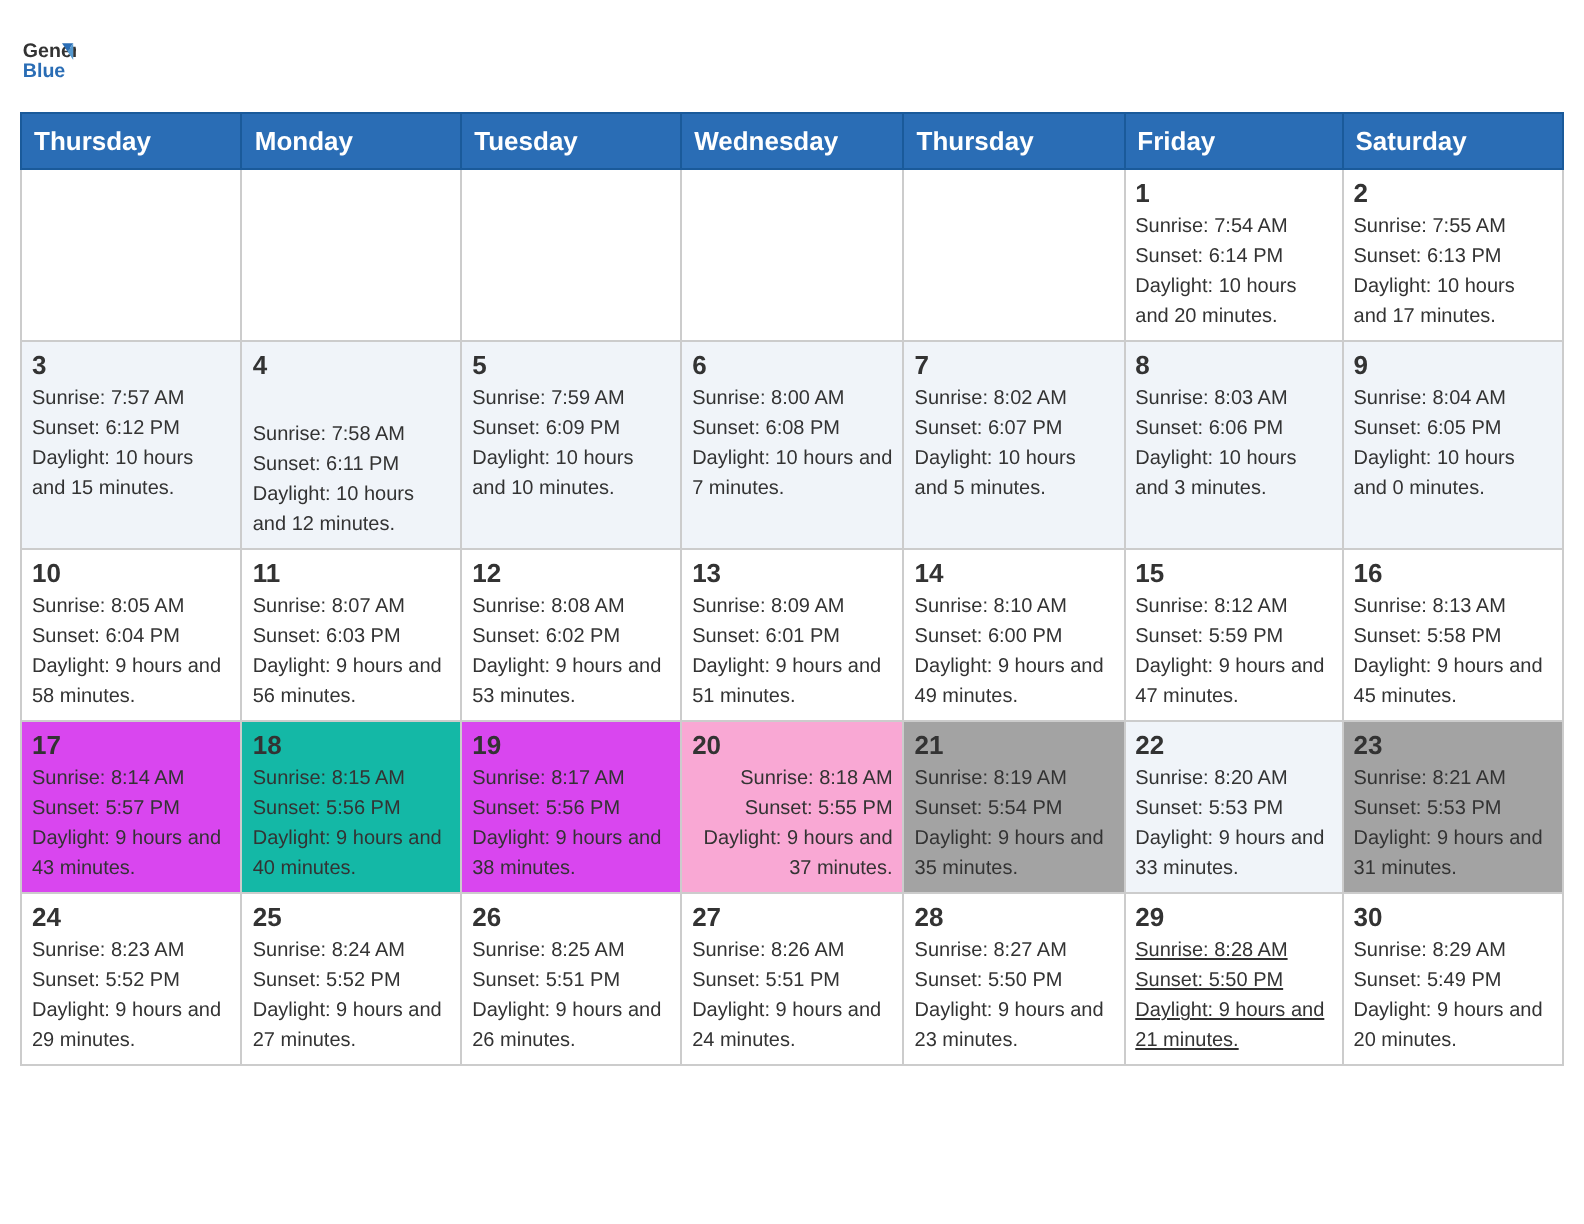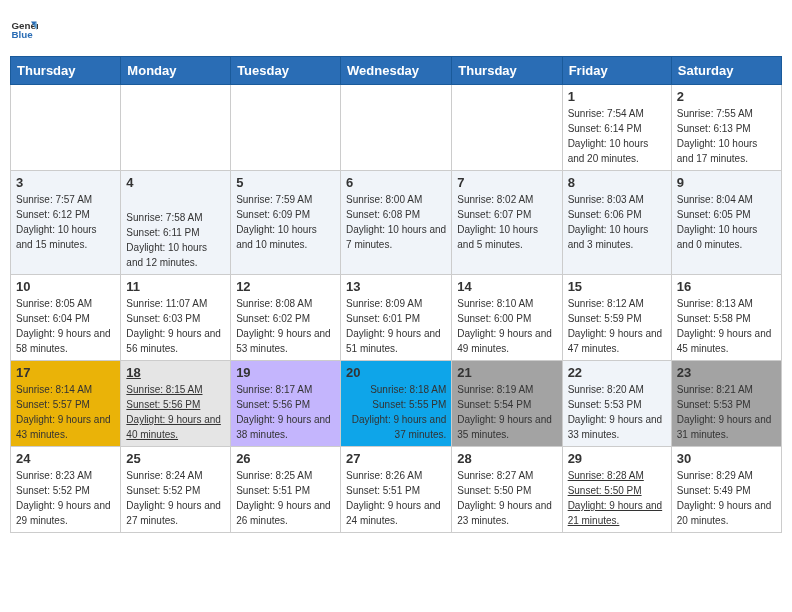"Sunrise: 11:07 AM" div.day-info { text: 11:07 -> 8:07 }
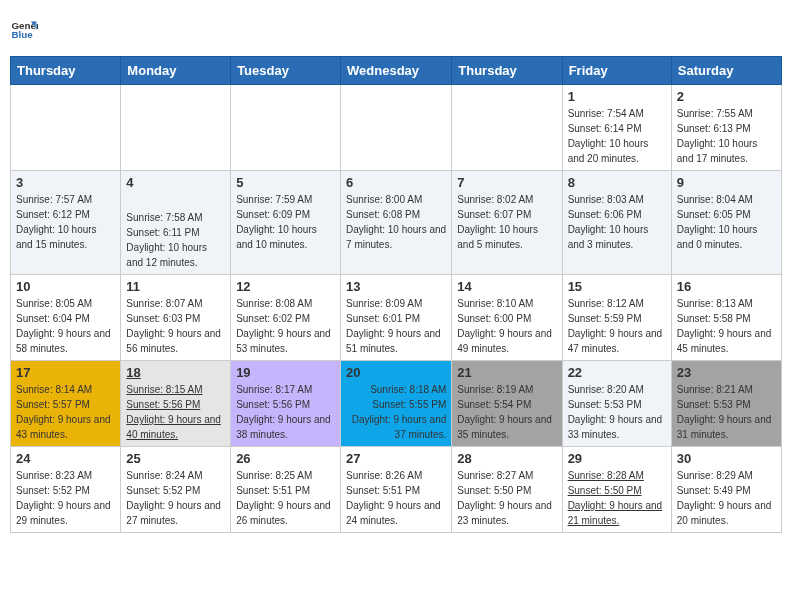"17" td { background: #eab308 -> #d946ef }
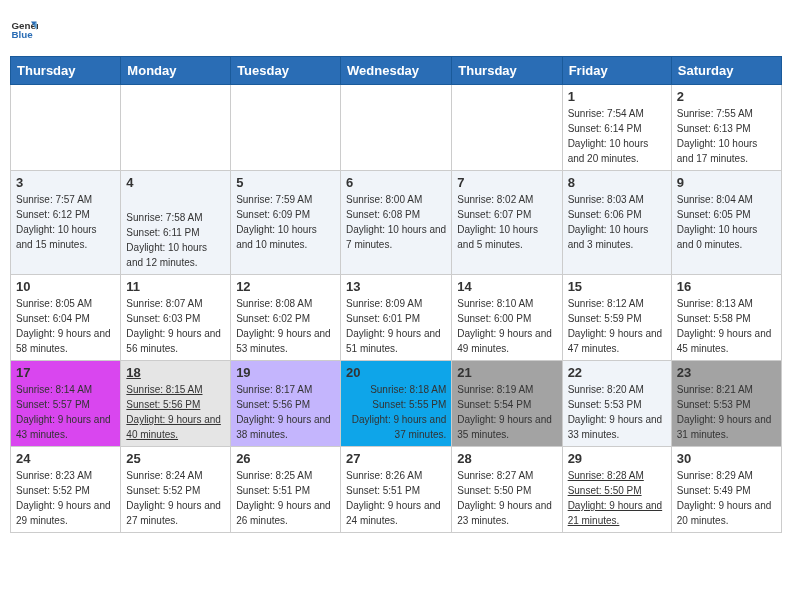"18" td { background: #e5e5e5 -> #14b8a6; text-decoration: underline -> none }
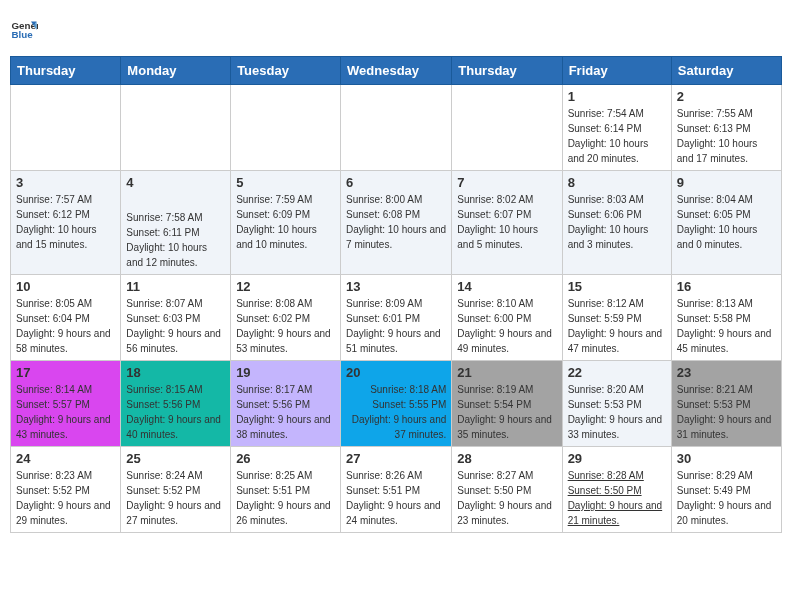"19" td { background: #c4b5fd -> #d946ef }
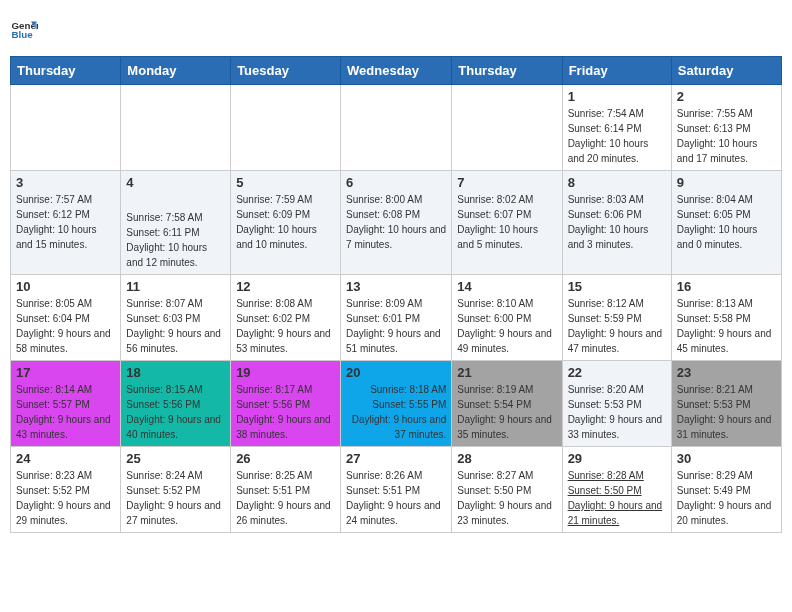"20" td { background: #0ea5e9 -> #f9a8d4 }
